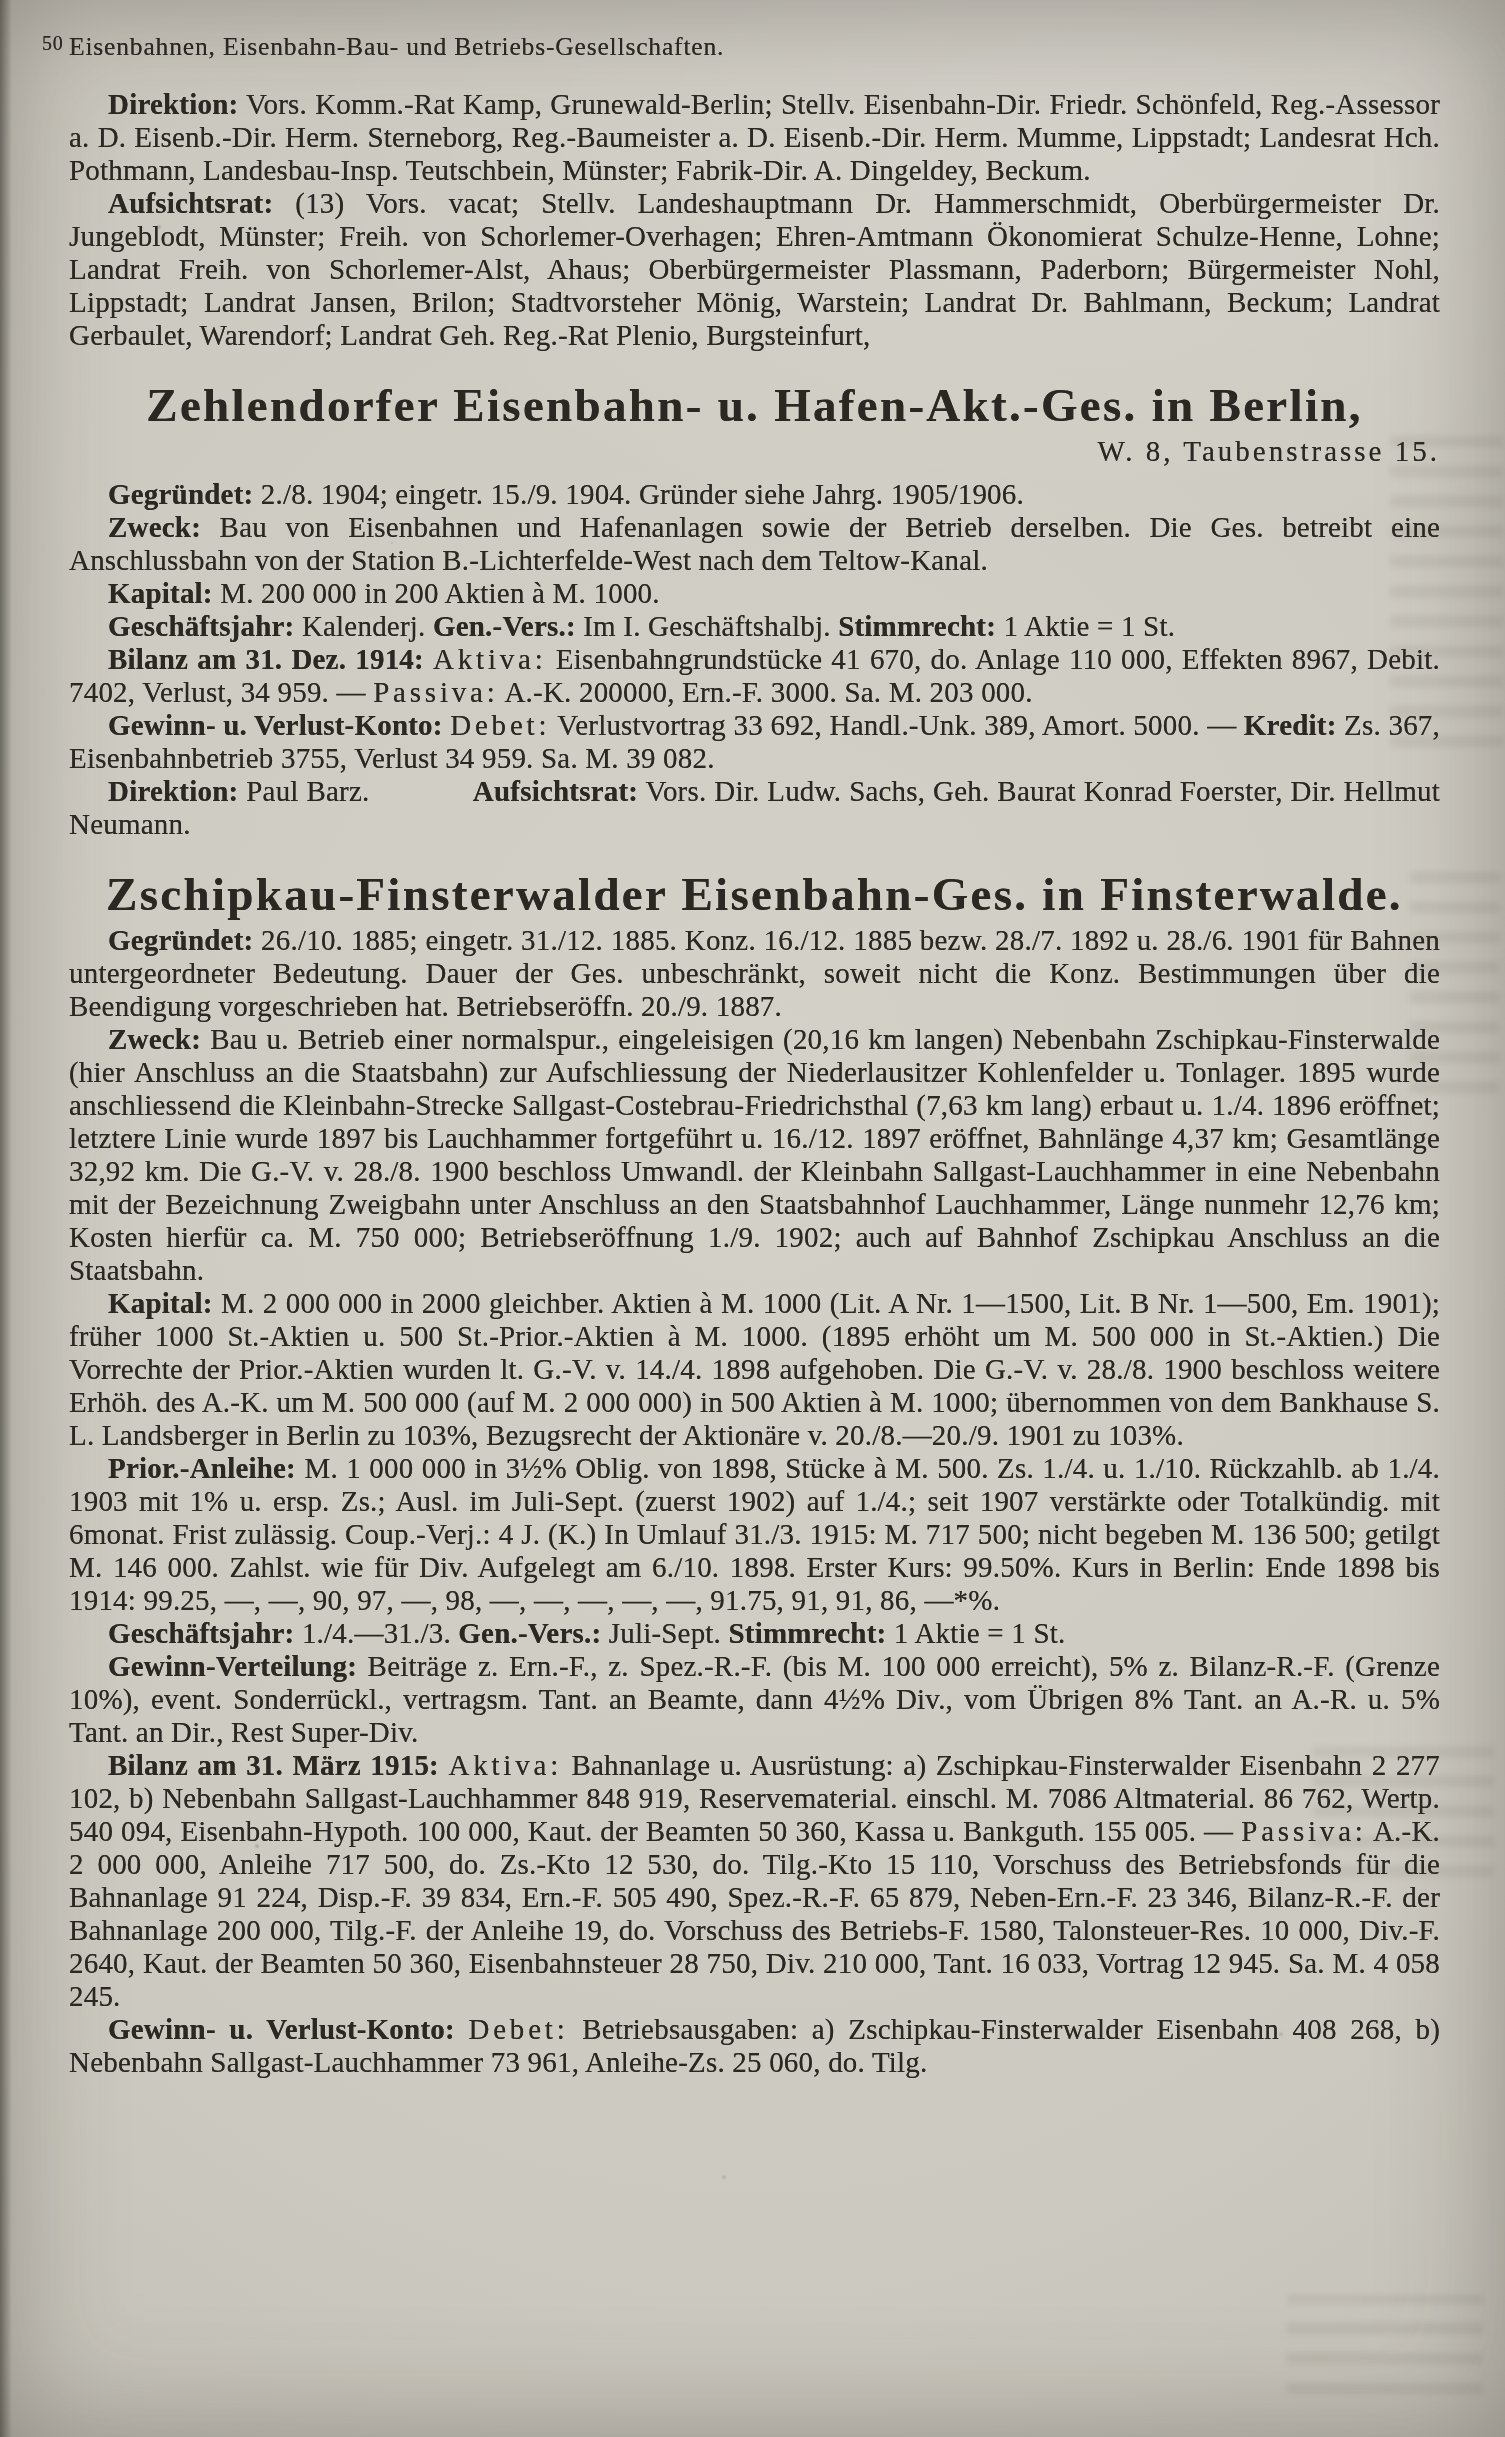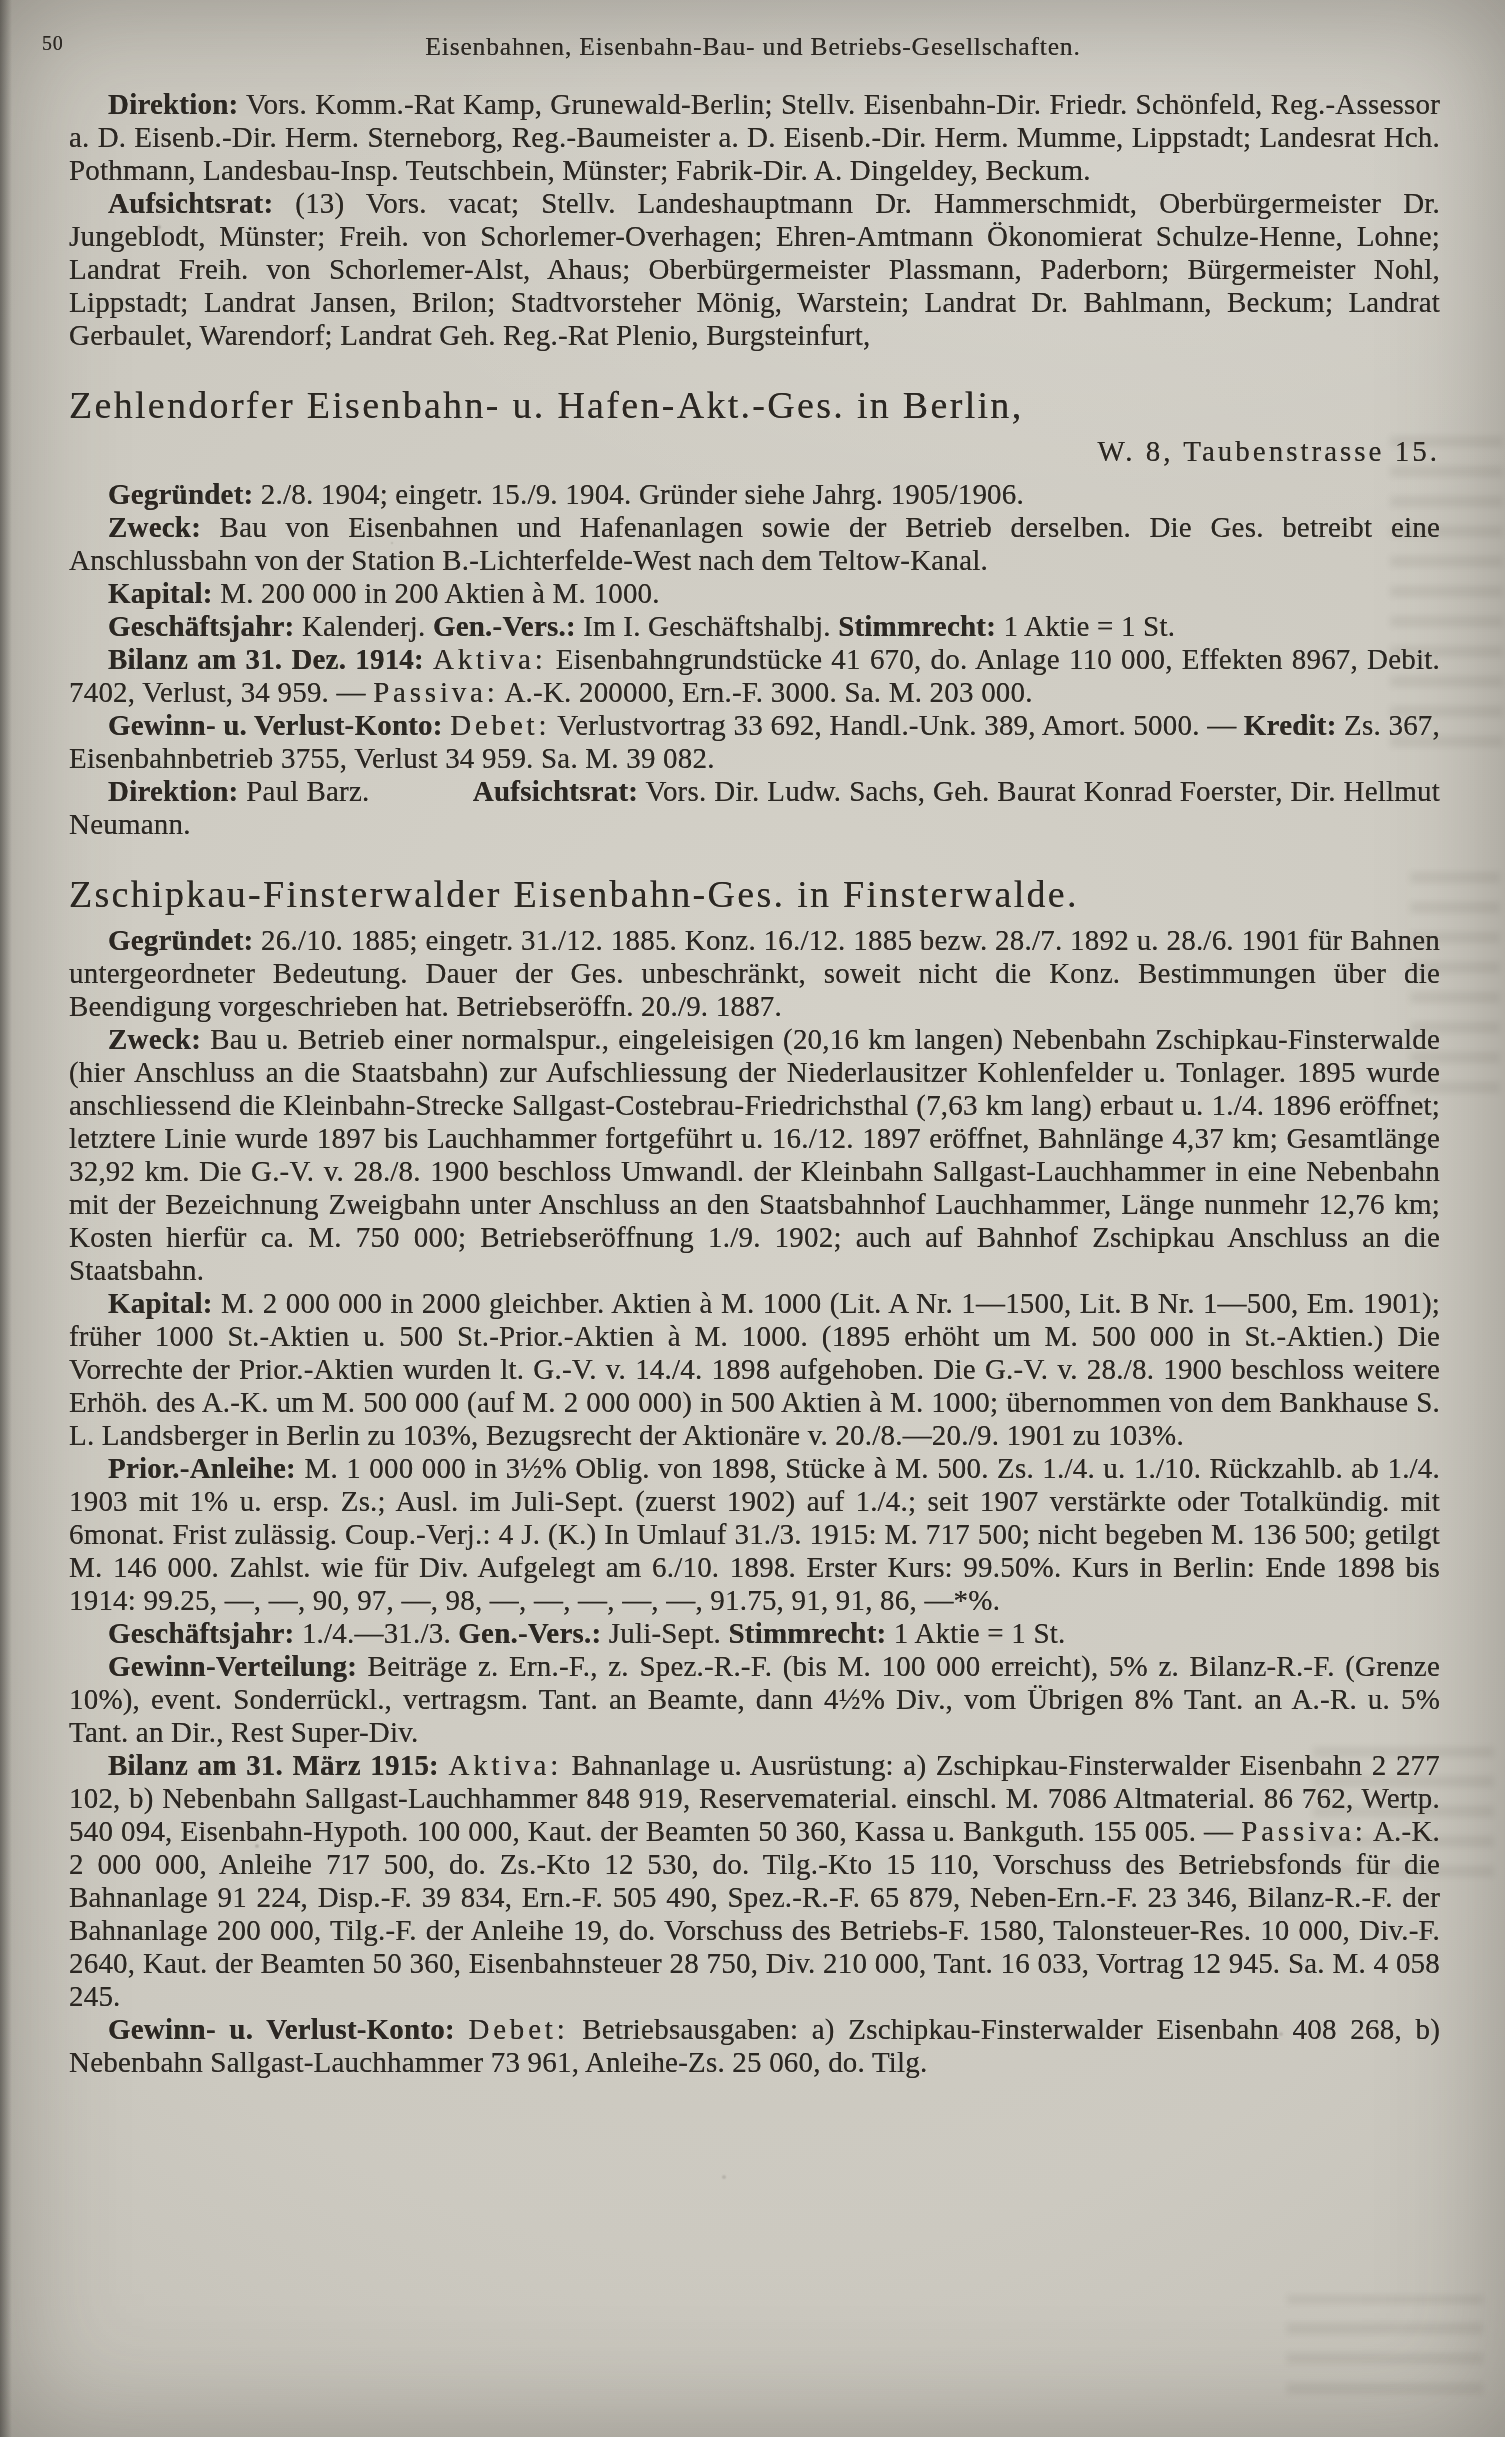"Eisenbahnen, Eisenbahn-Bau- und" .header-title { text-align: center -> none }
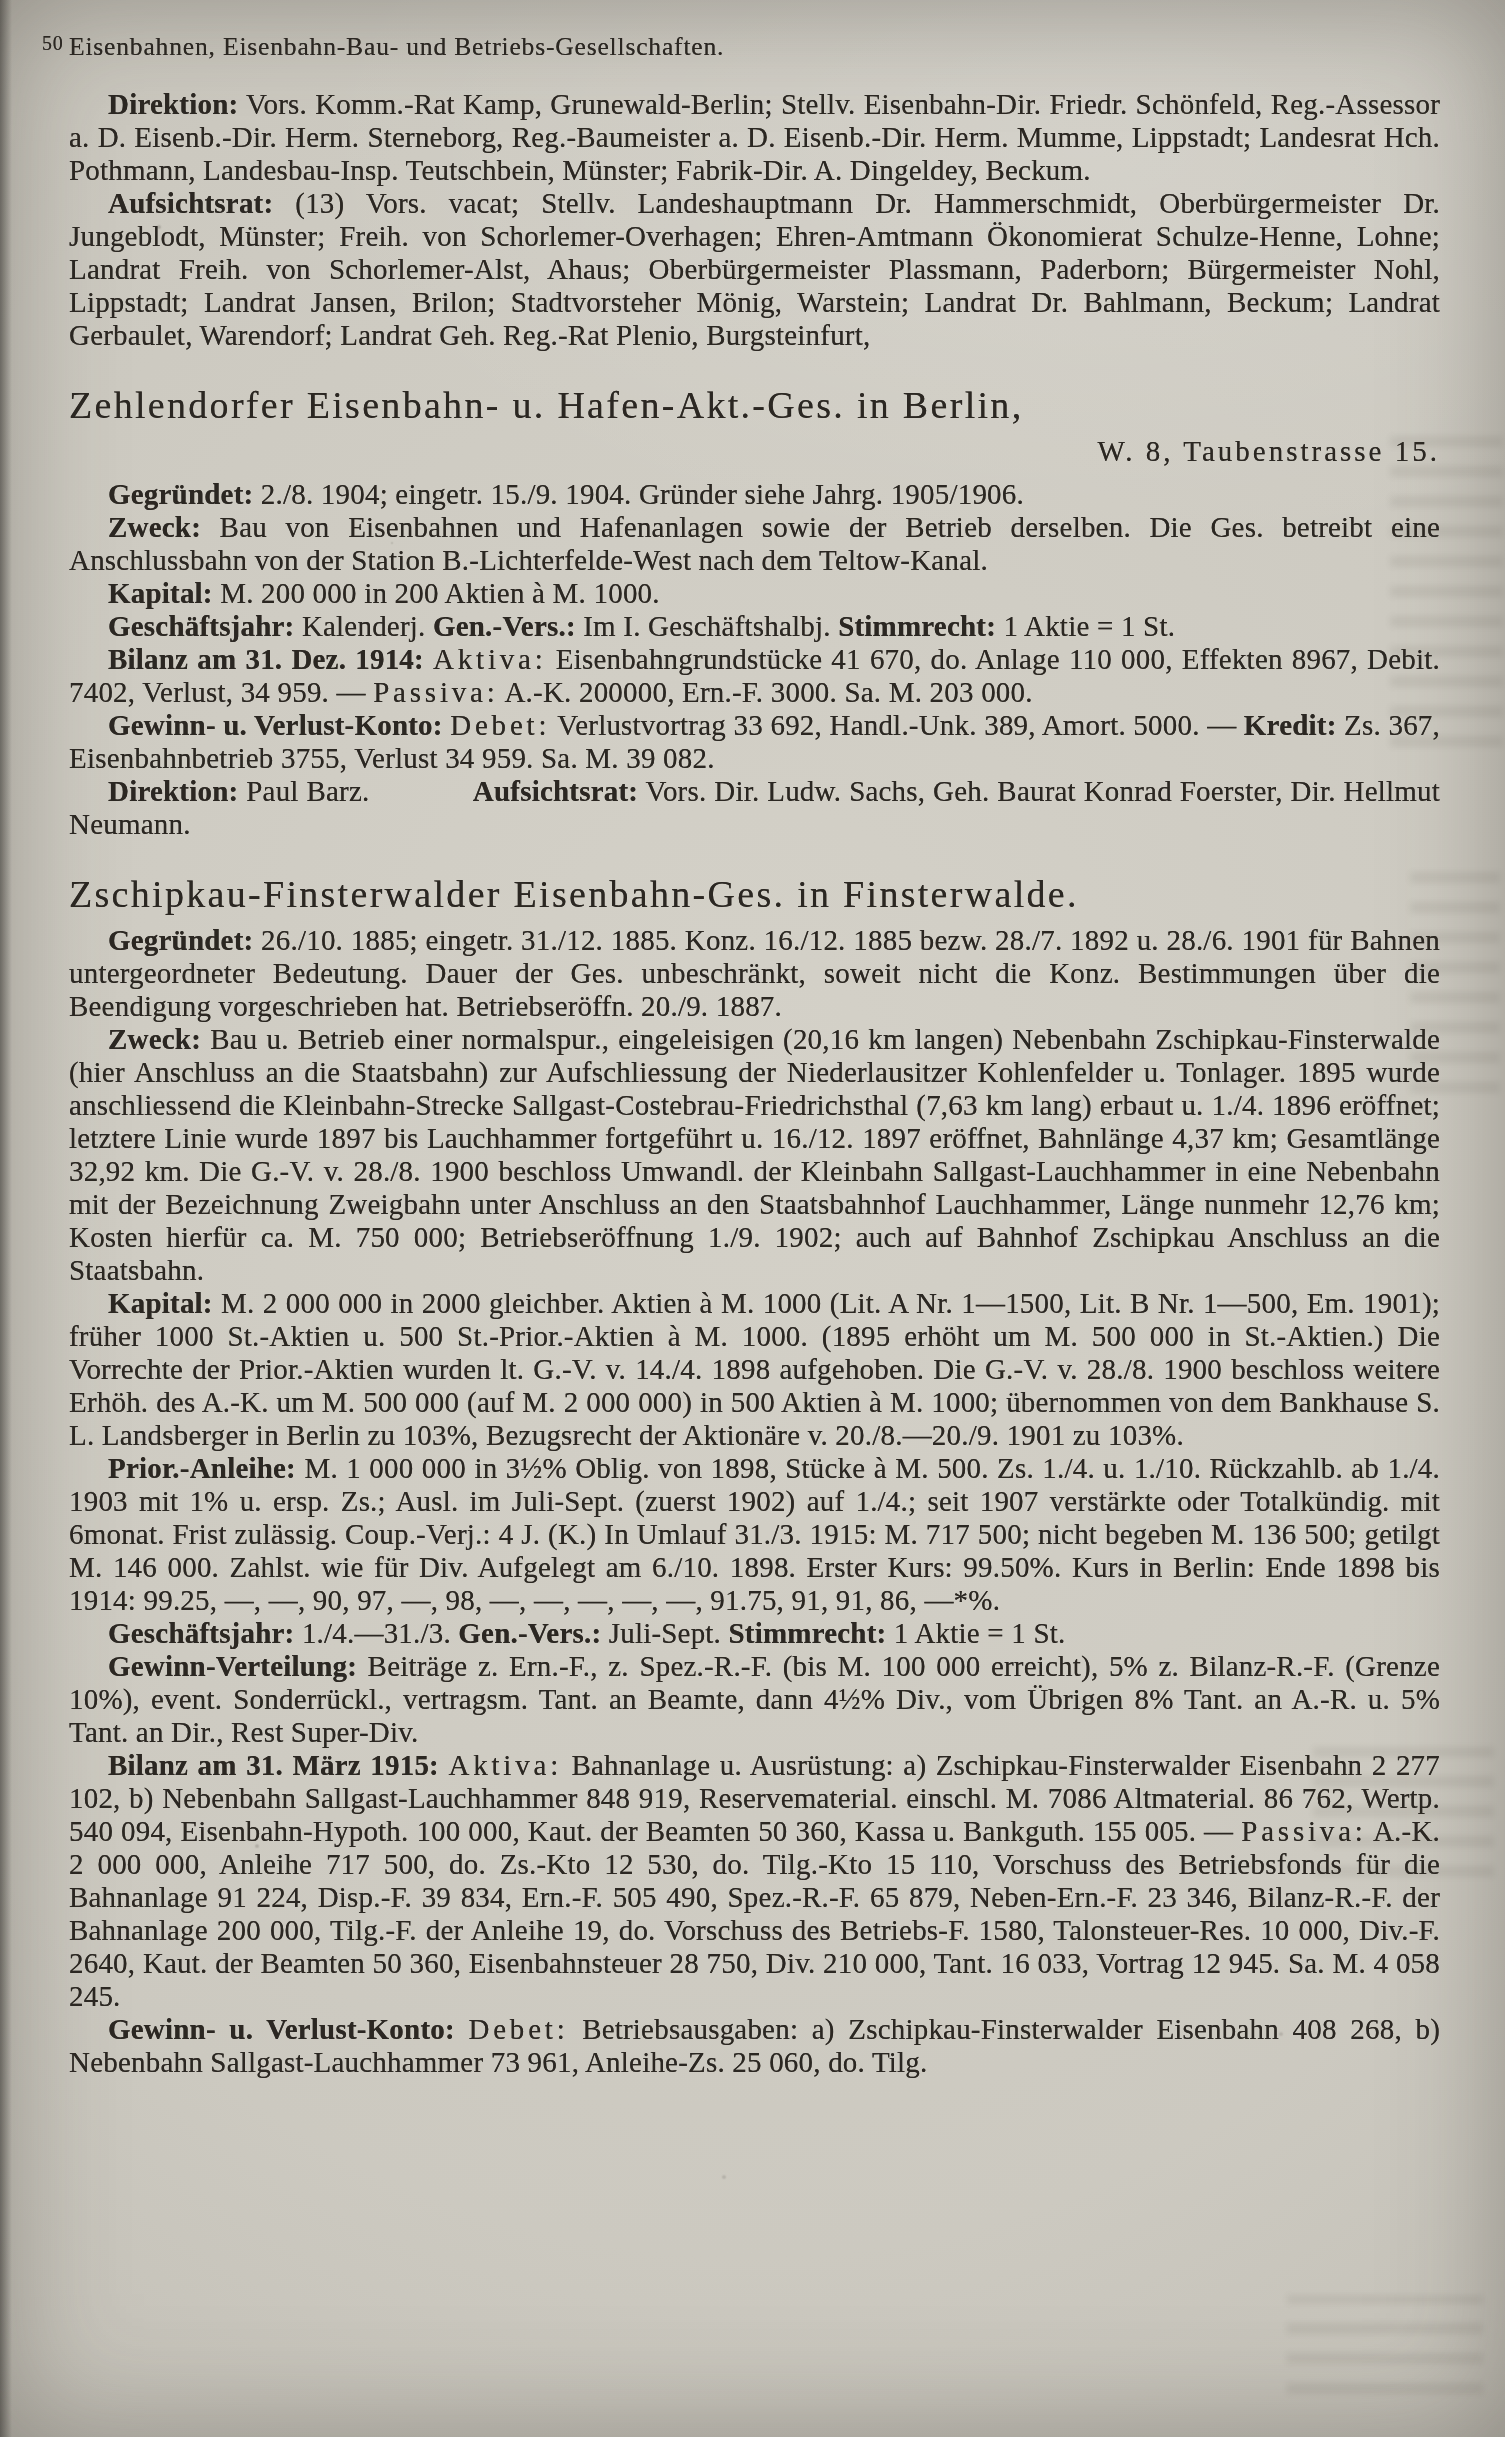"Zehlendorfer Eisenbahn- u." .entry-heading { font-size: 38px -> 47px; font-weight: normal -> bold; text-align: left -> center }
